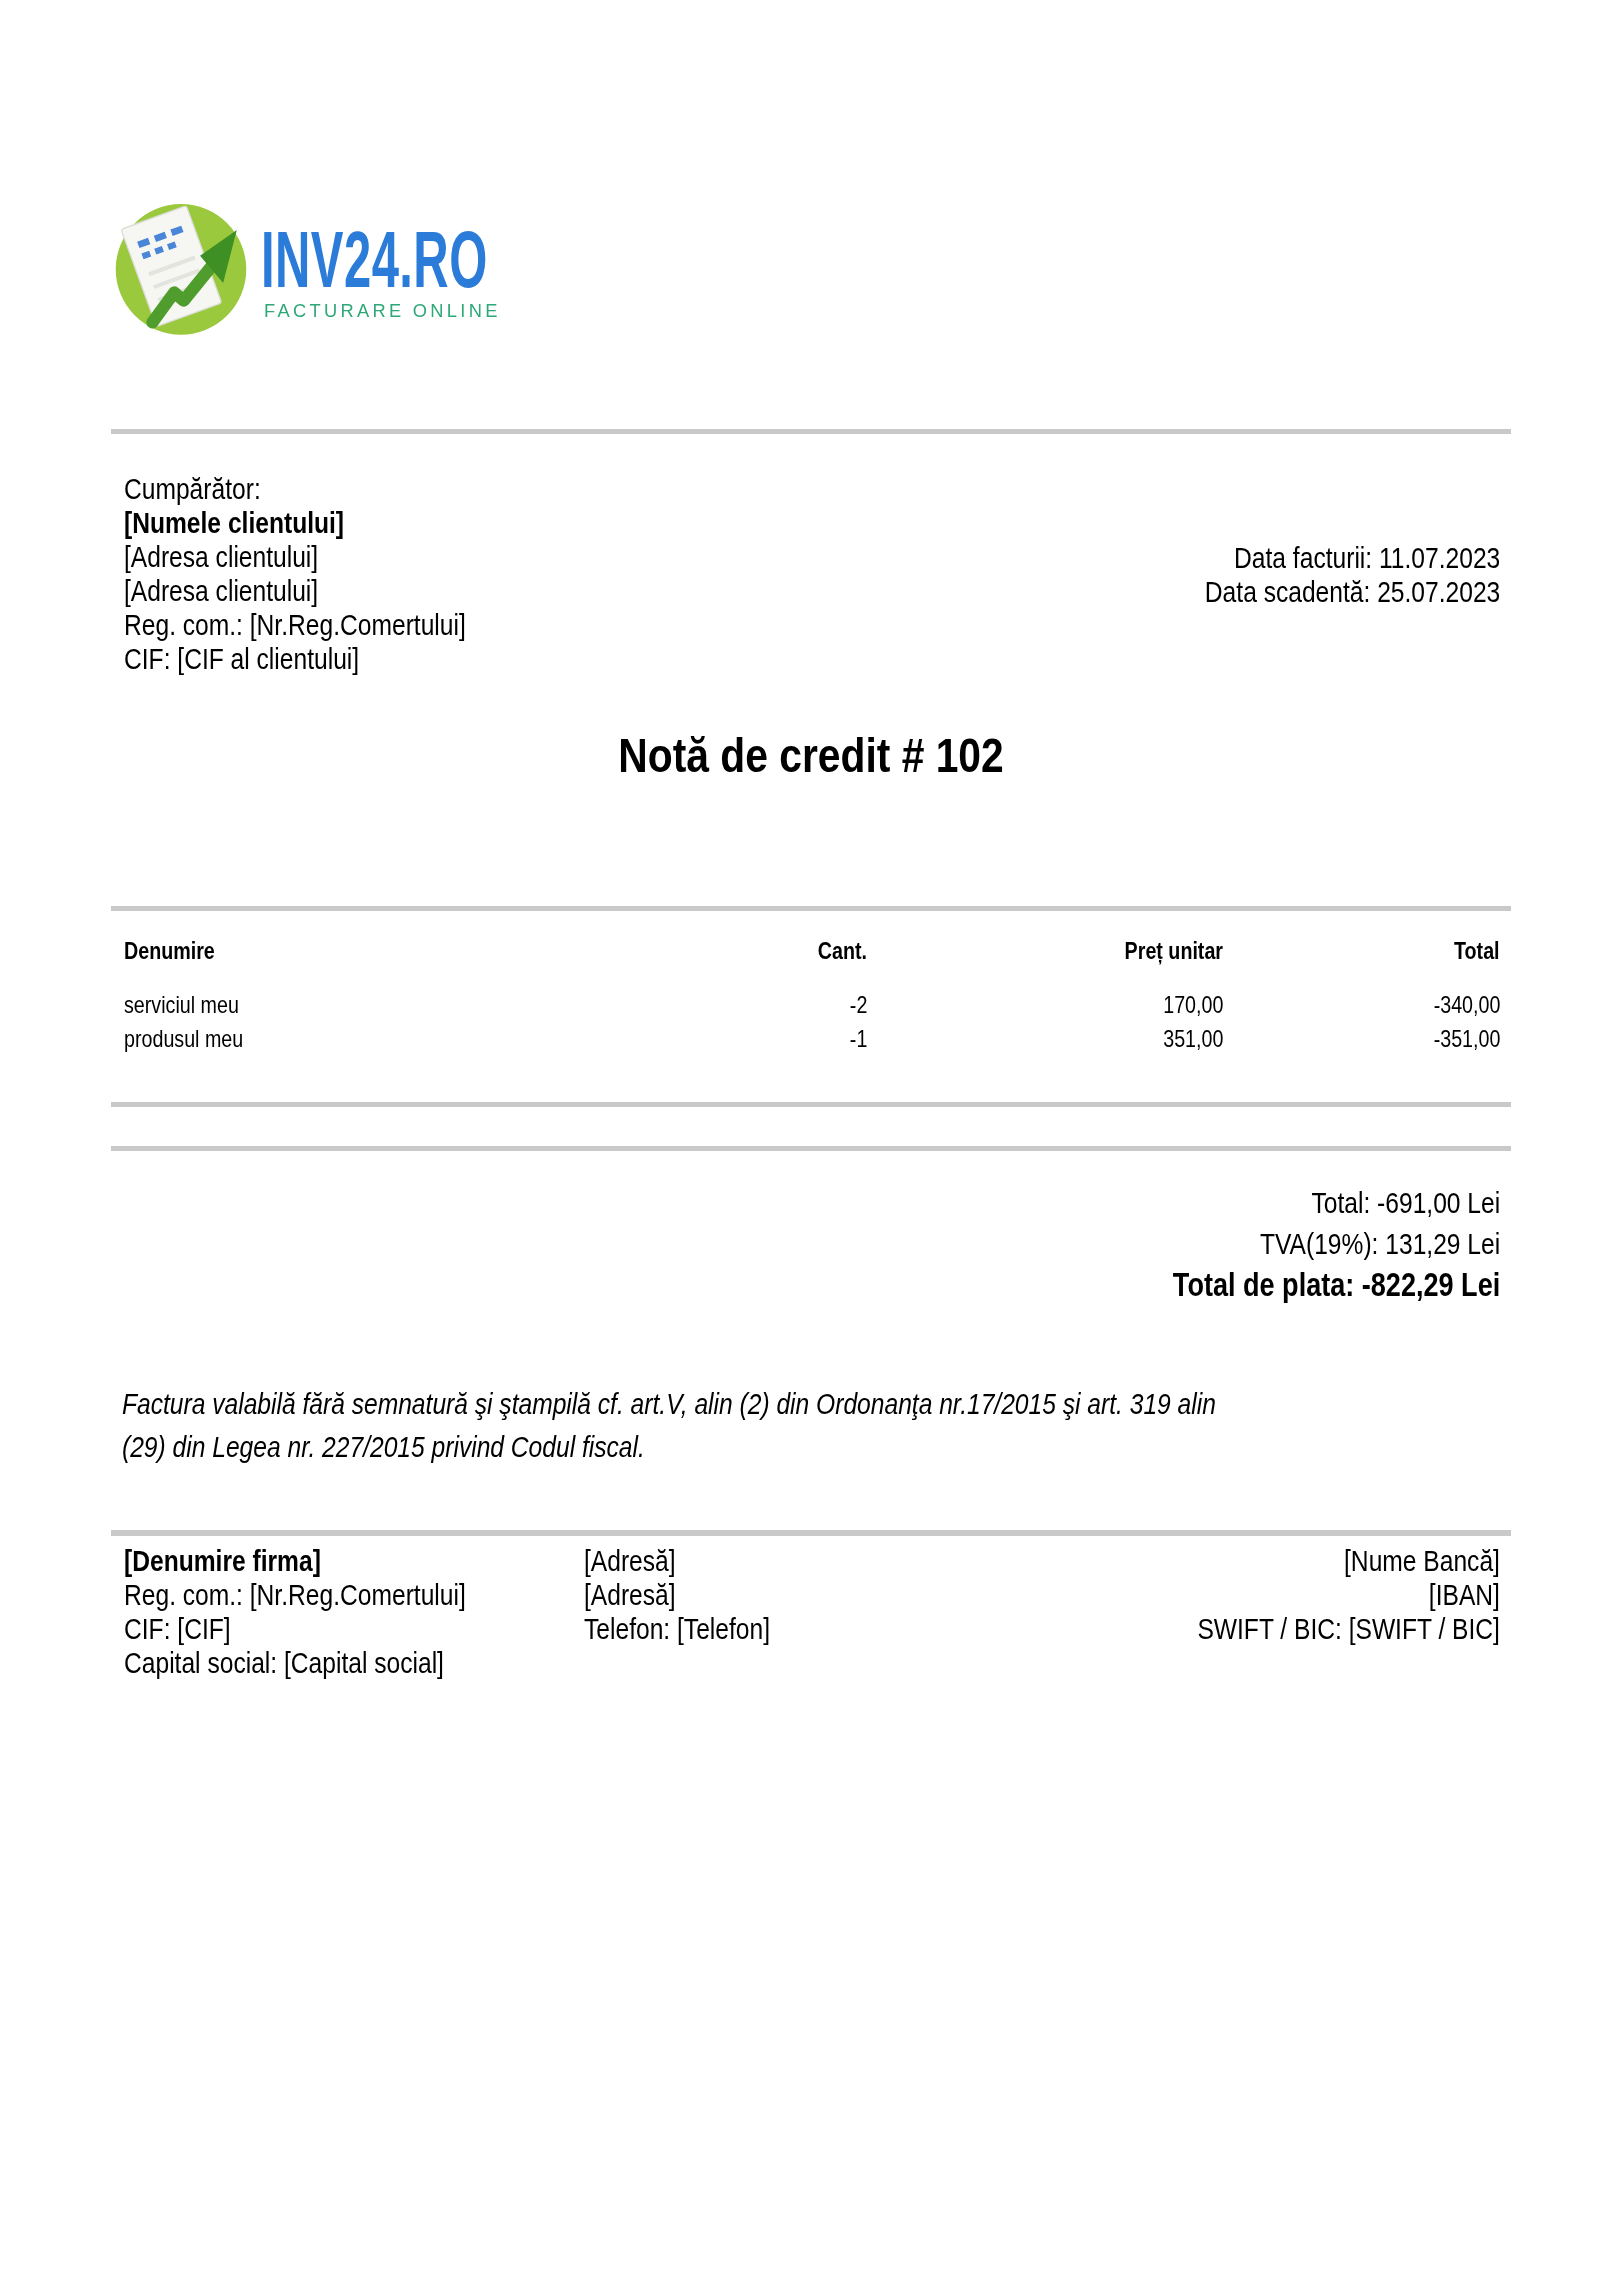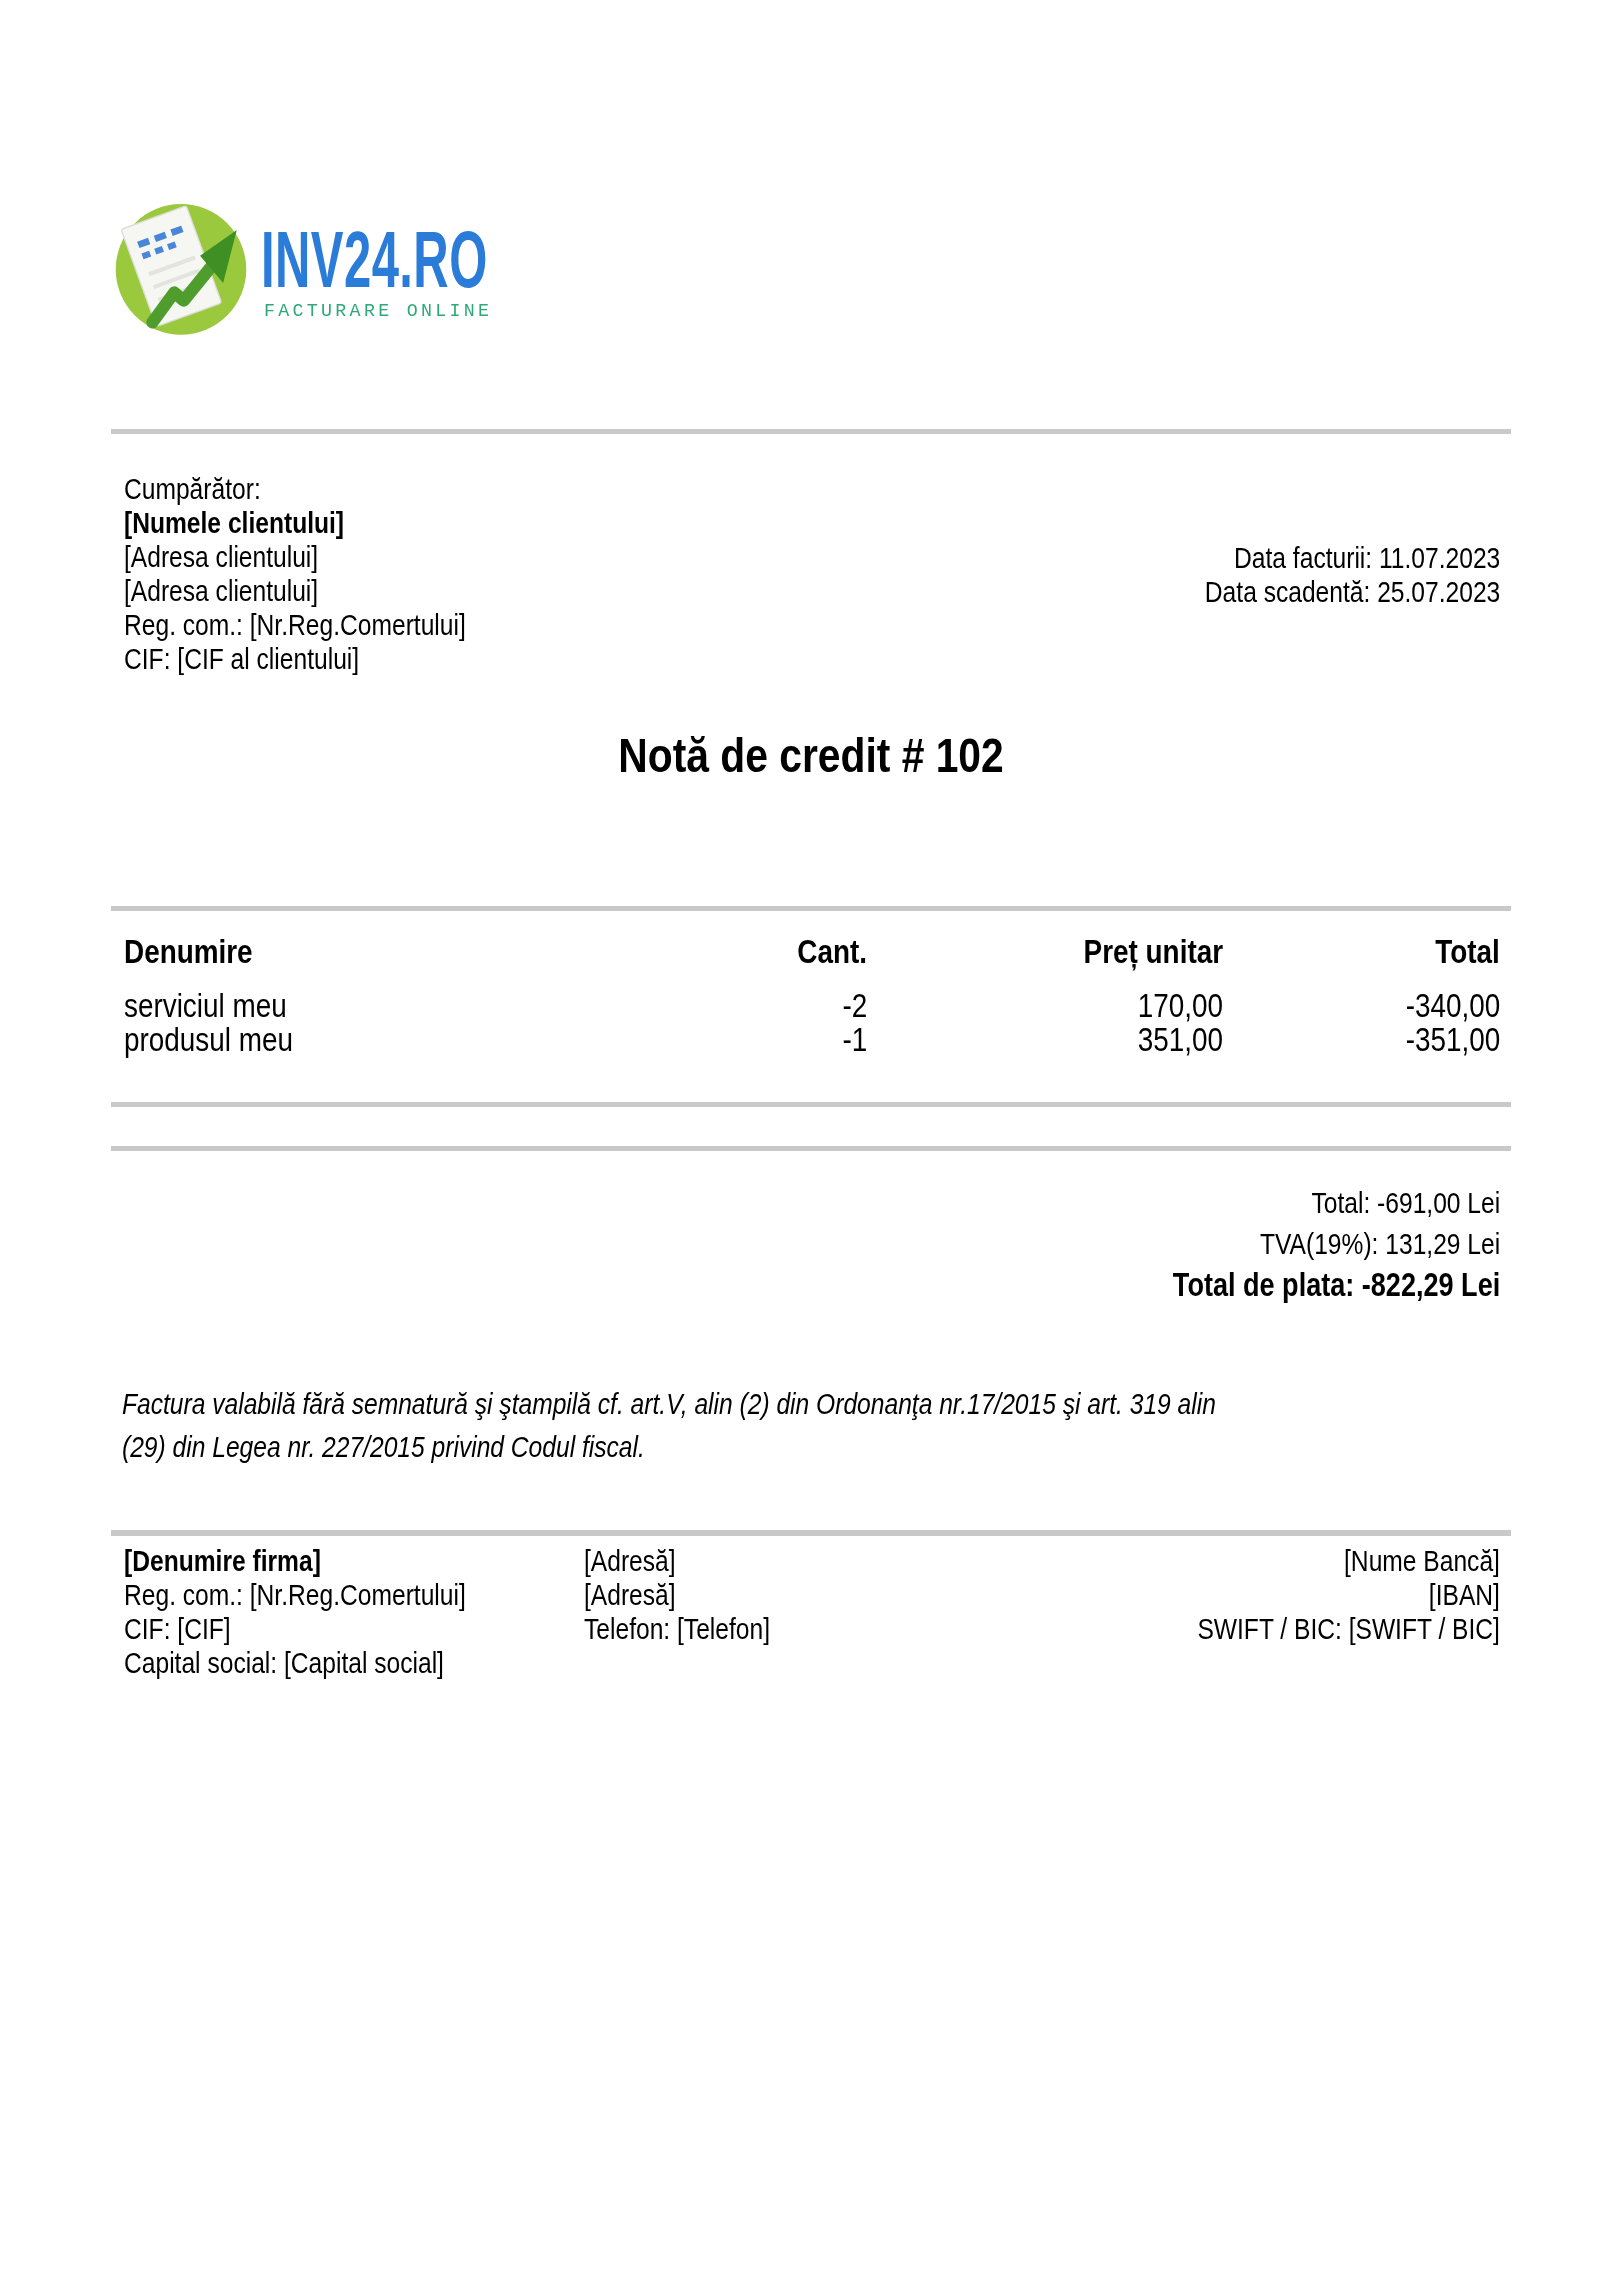"FACTURARE ONLINE" .tagline { font-family: Liberation Mono, monospace -> none }
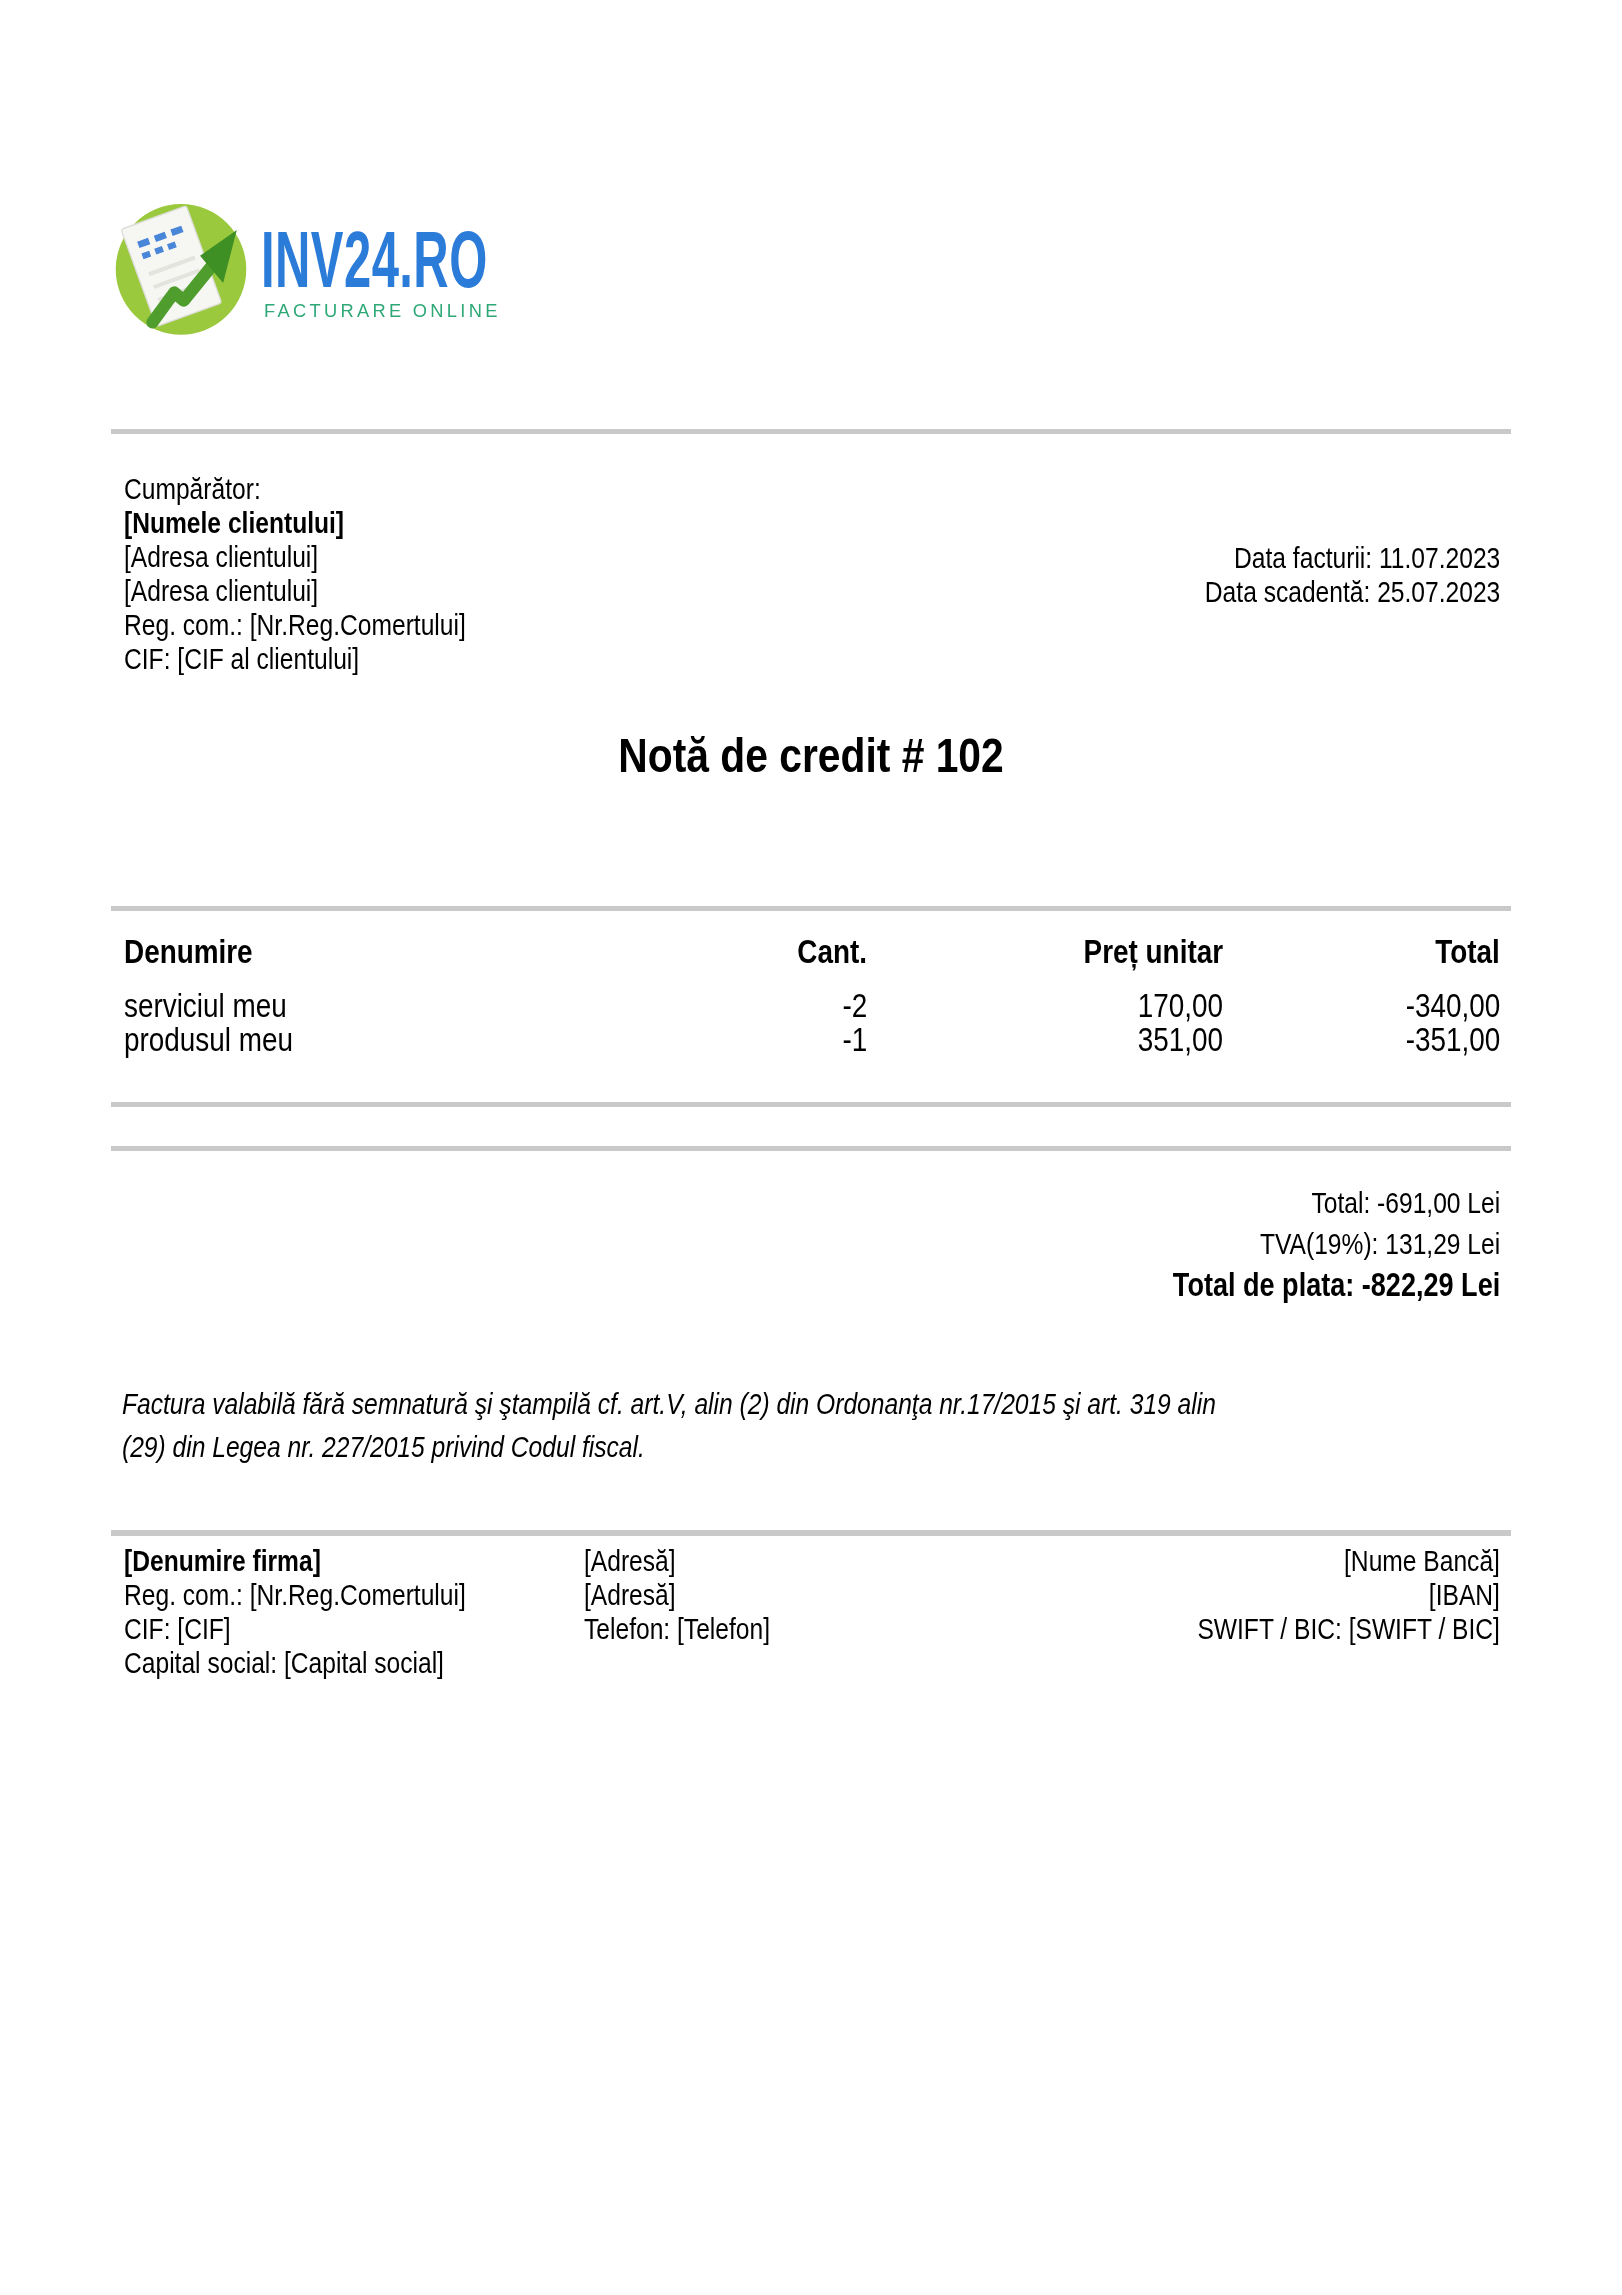"Denumire" .trow { font-size: 34px -> 24px }
